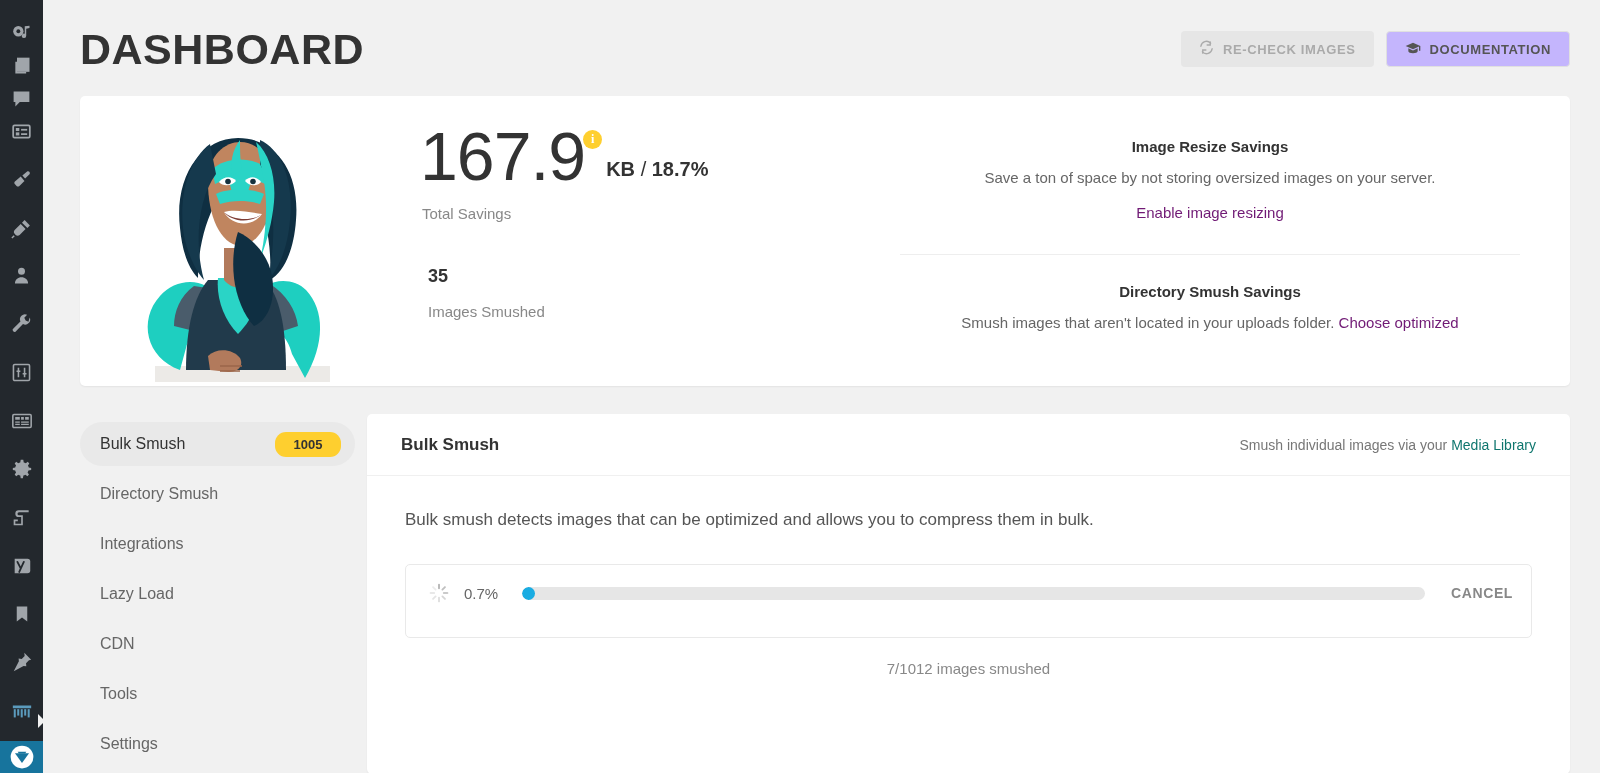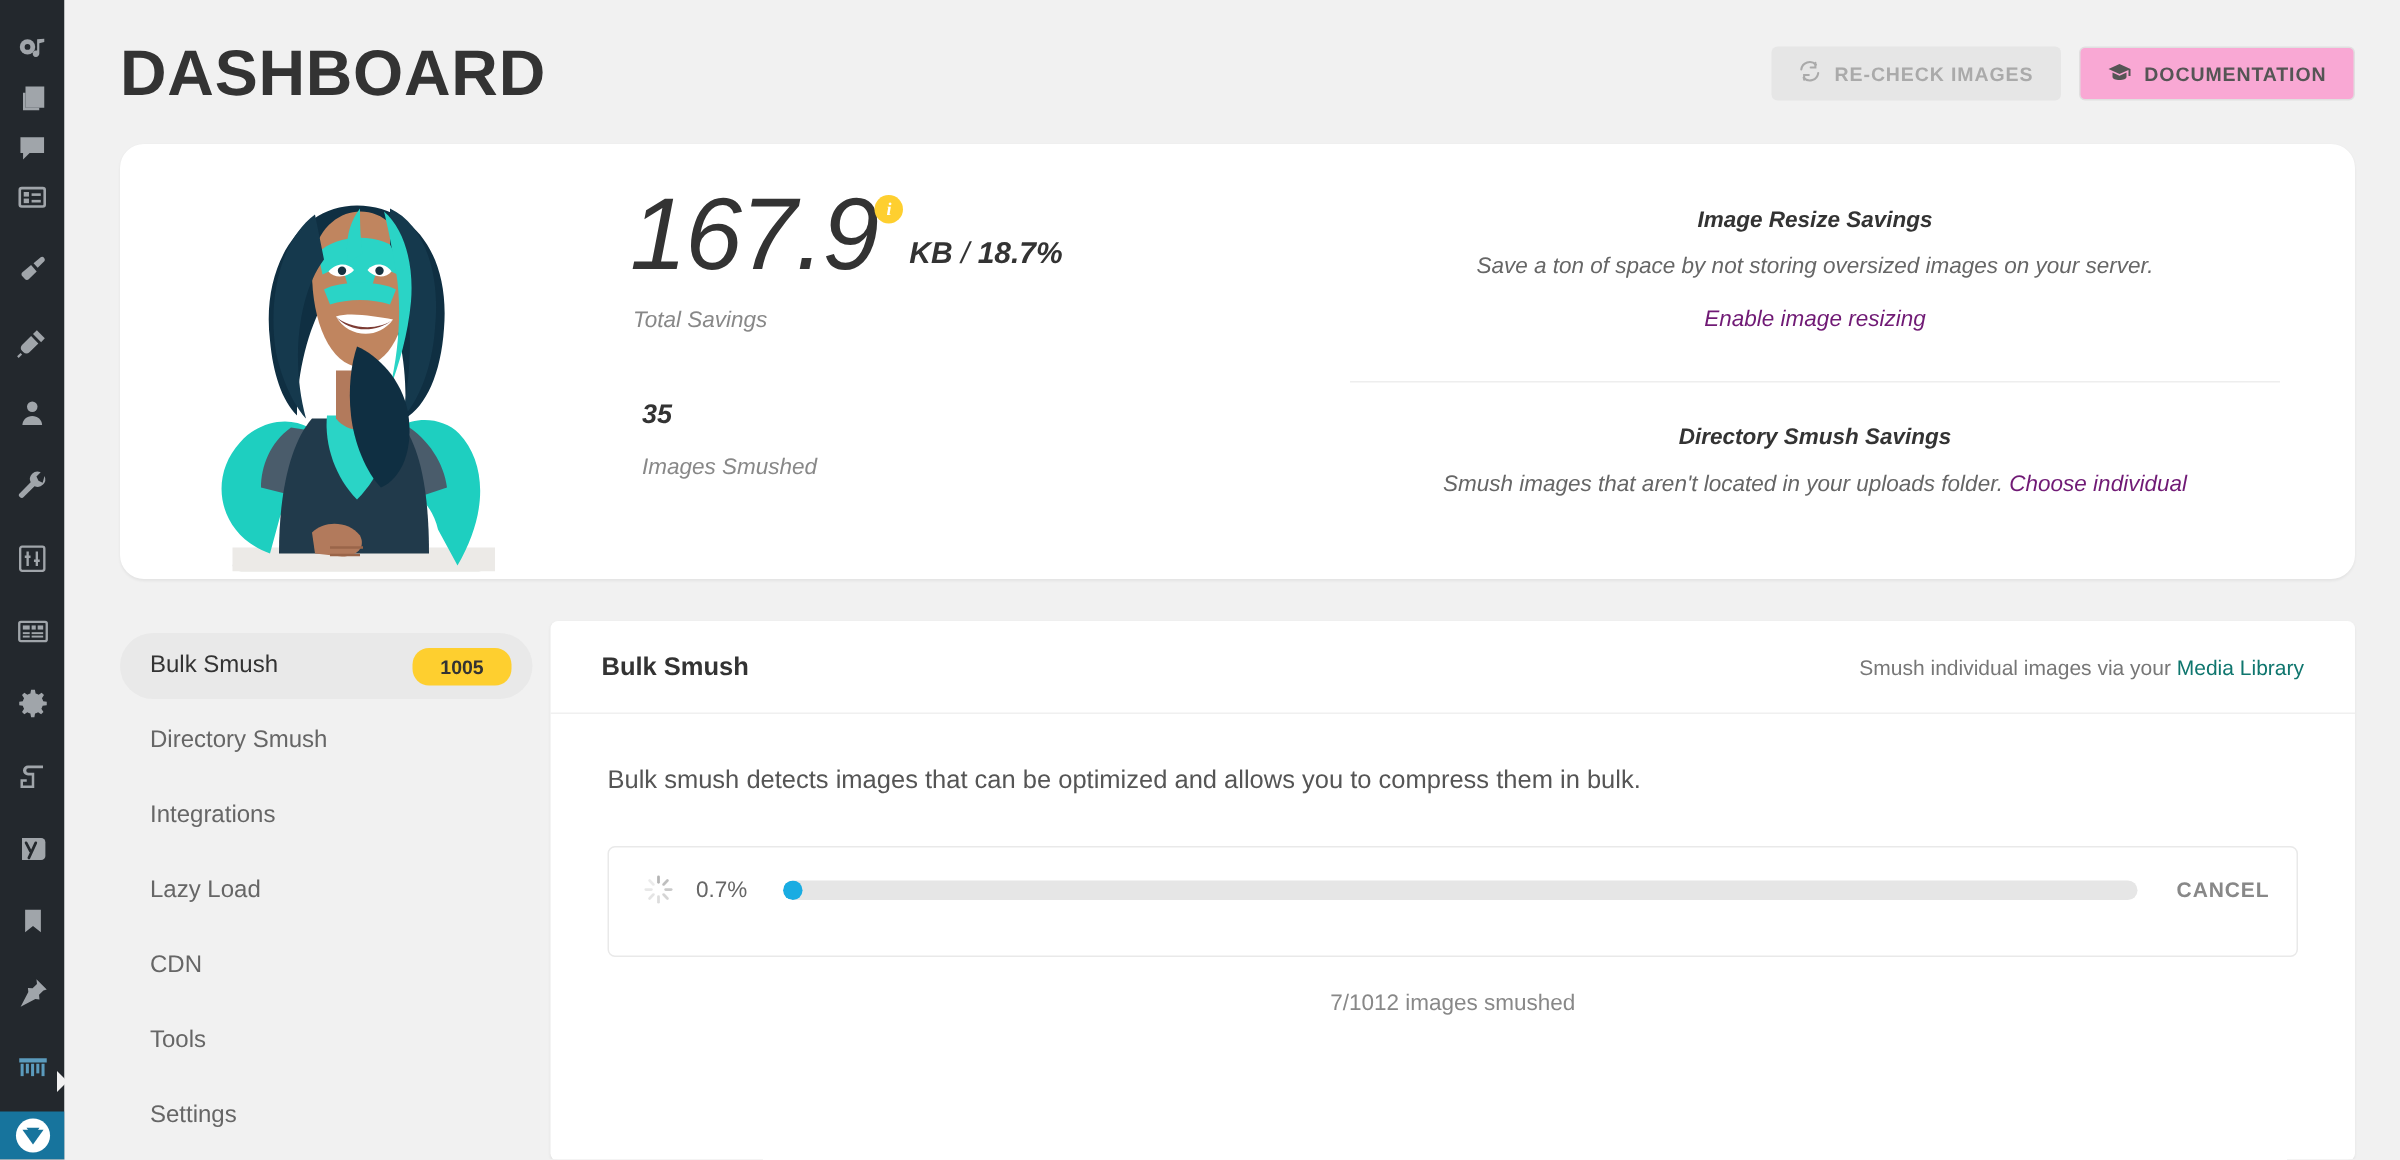"DOCUMENTATION" .btn-outline { background: #f9a8d4 -> #c4b5fd }
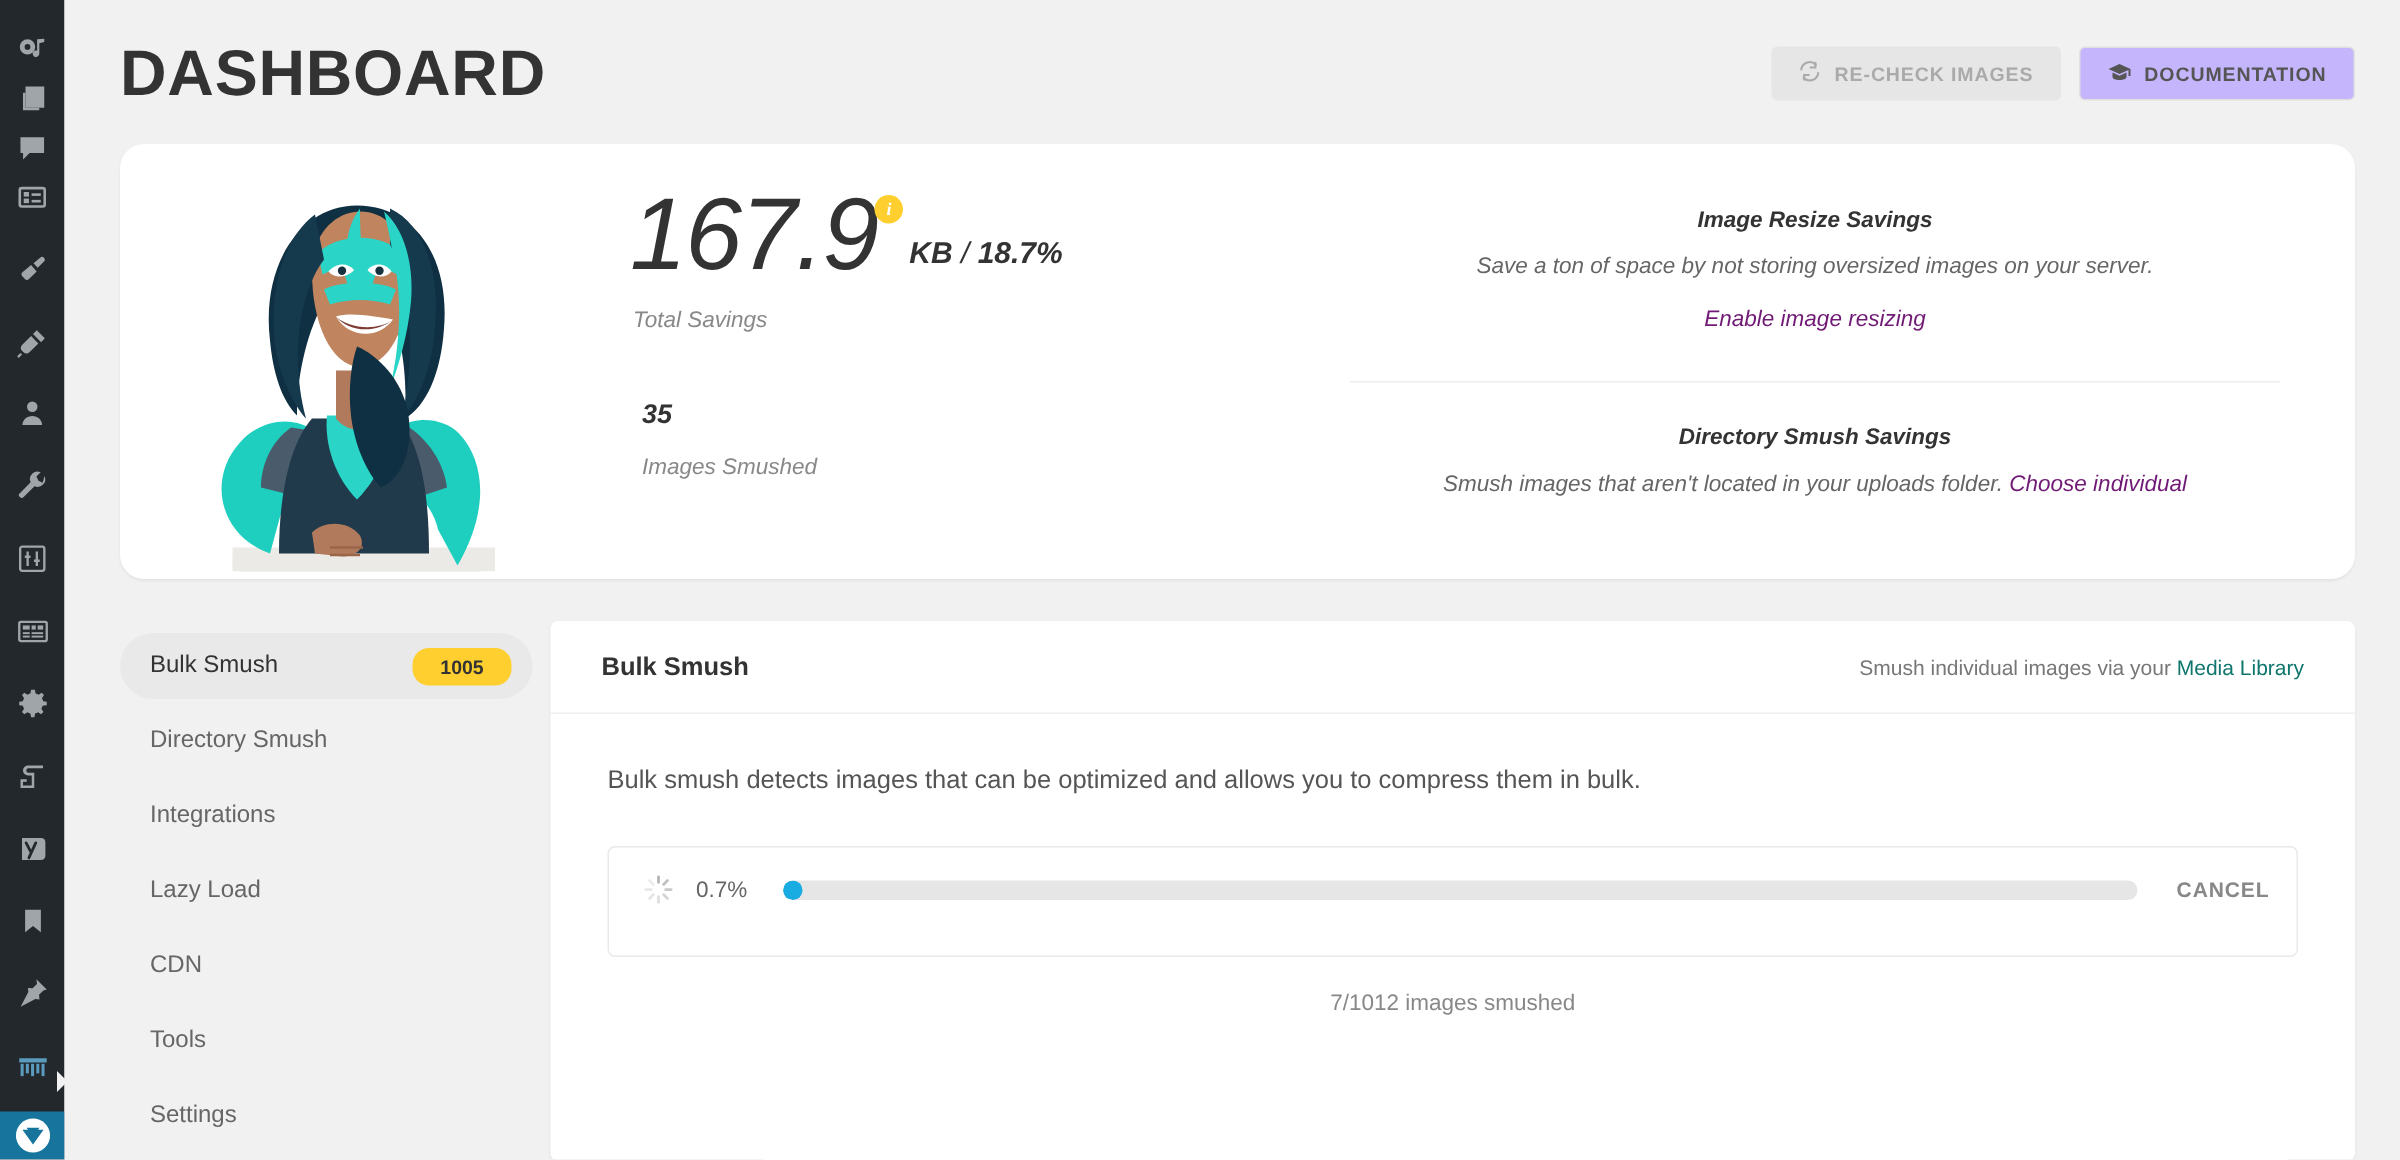"167.9" .card { border-radius: 16px -> 5px; font-style: italic -> none }
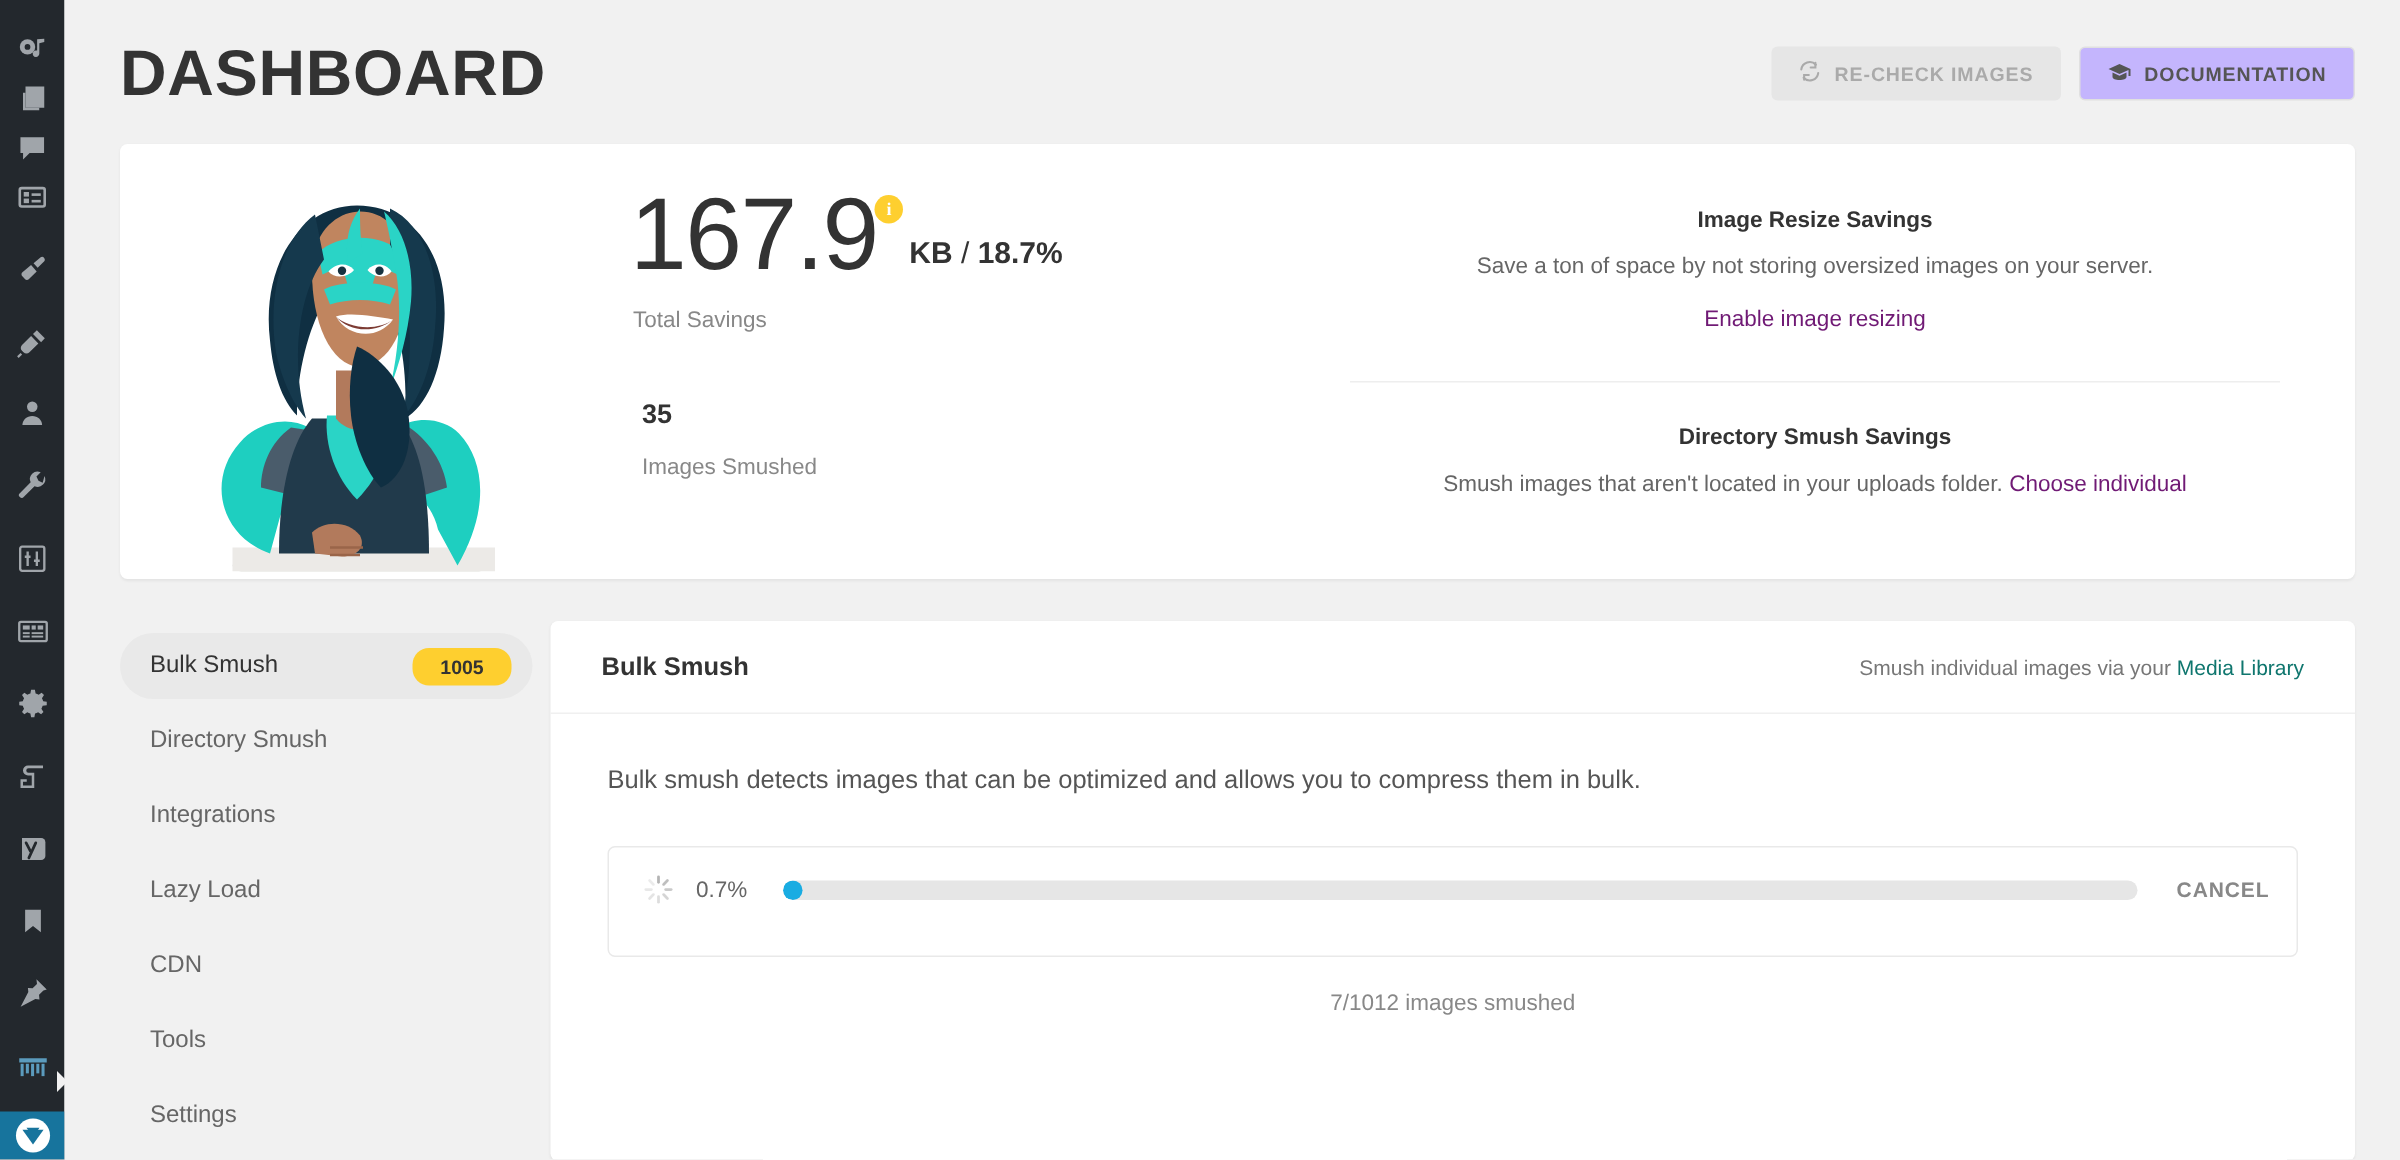"Choose individual" a.sv-link { text: individual -> optimized }
